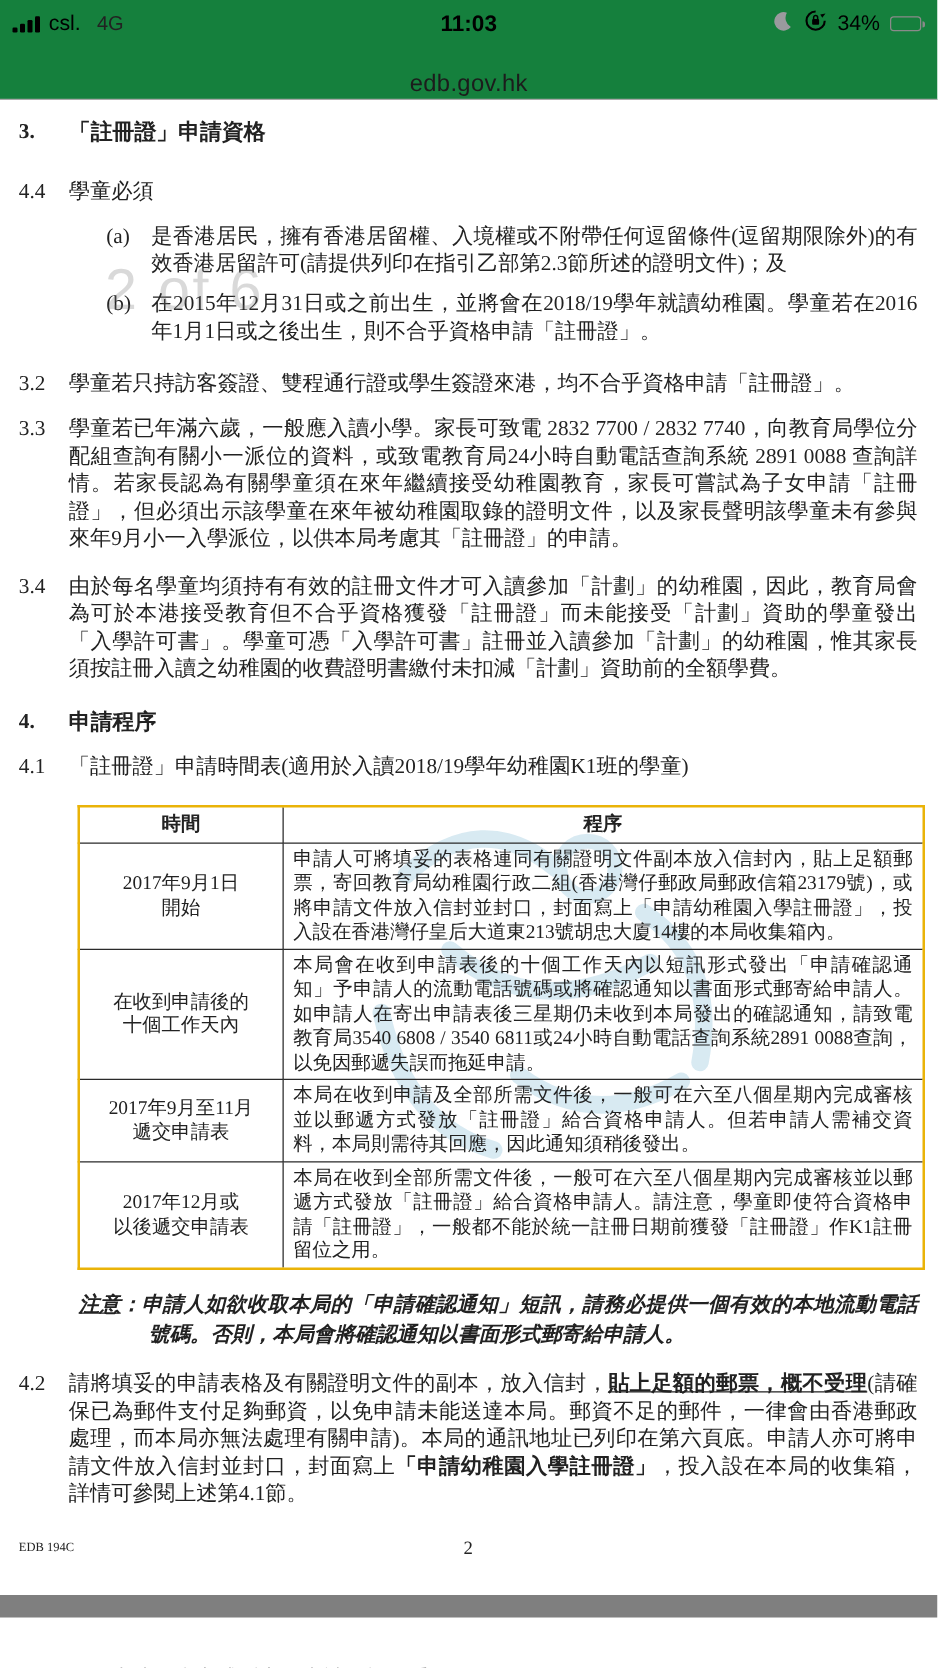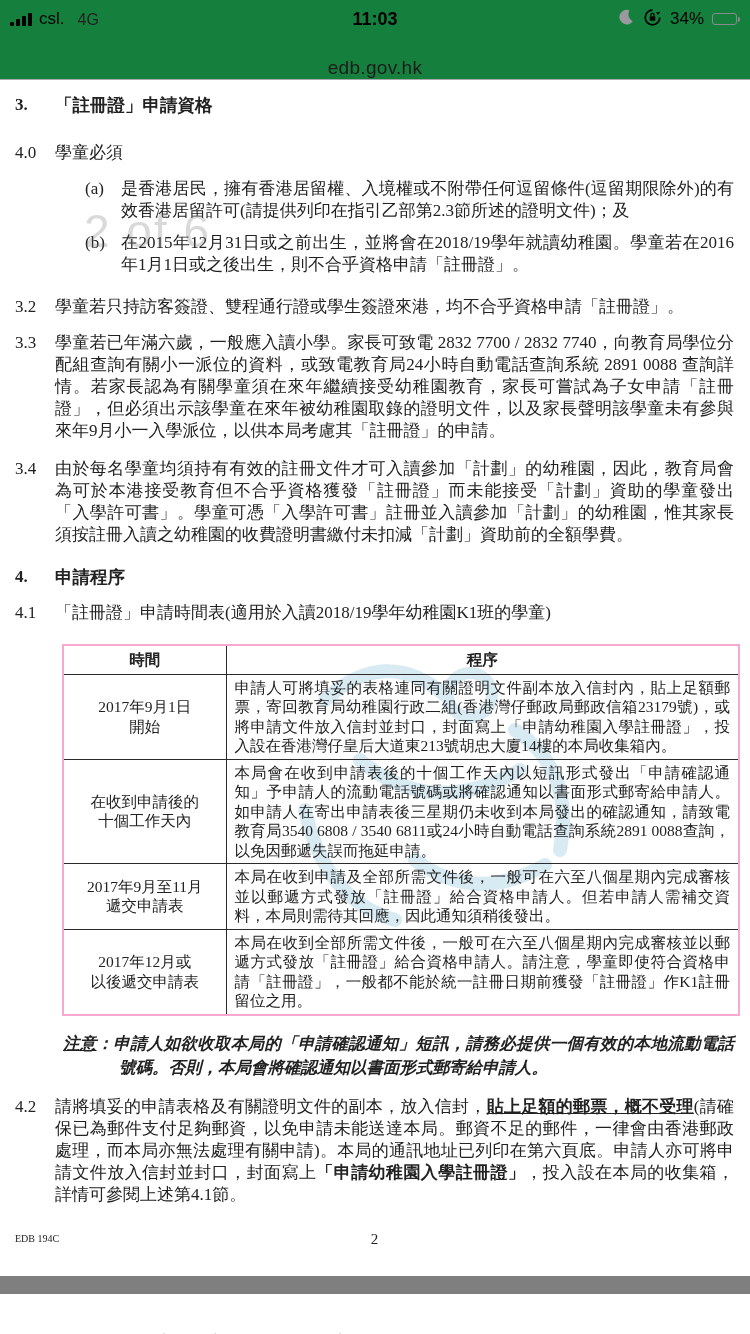"4.0" span.num { text: 4.0 -> 4.4 }
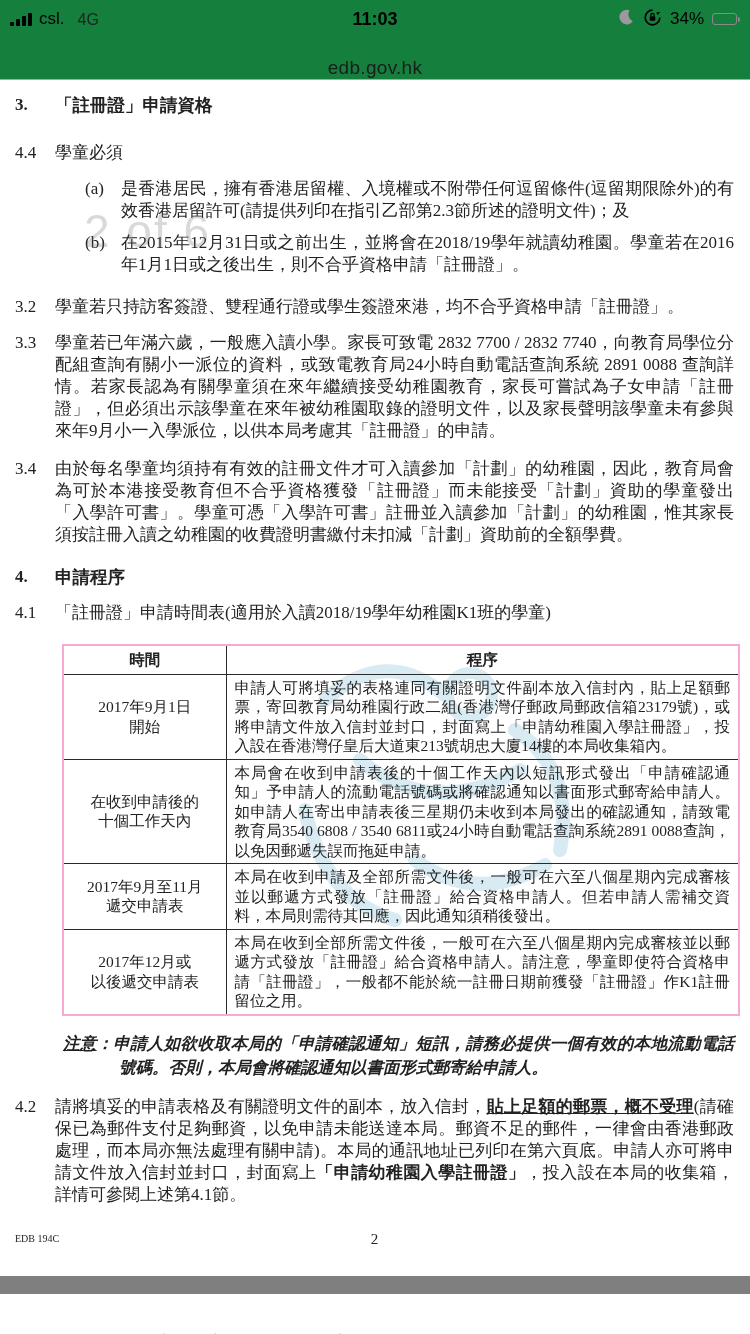"時間" .schedule-table { border: 2px solid #f9a8d4 -> 2px solid #eab308 }
